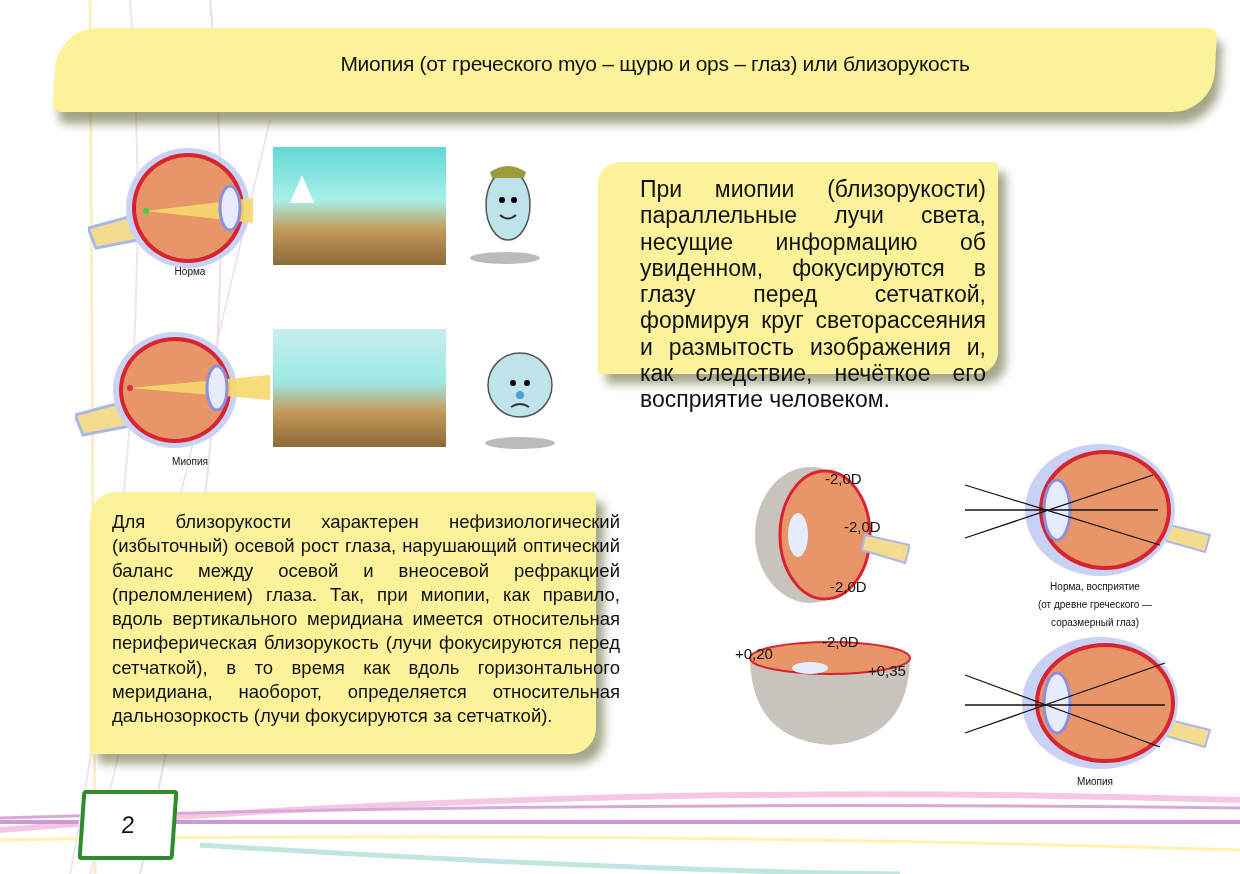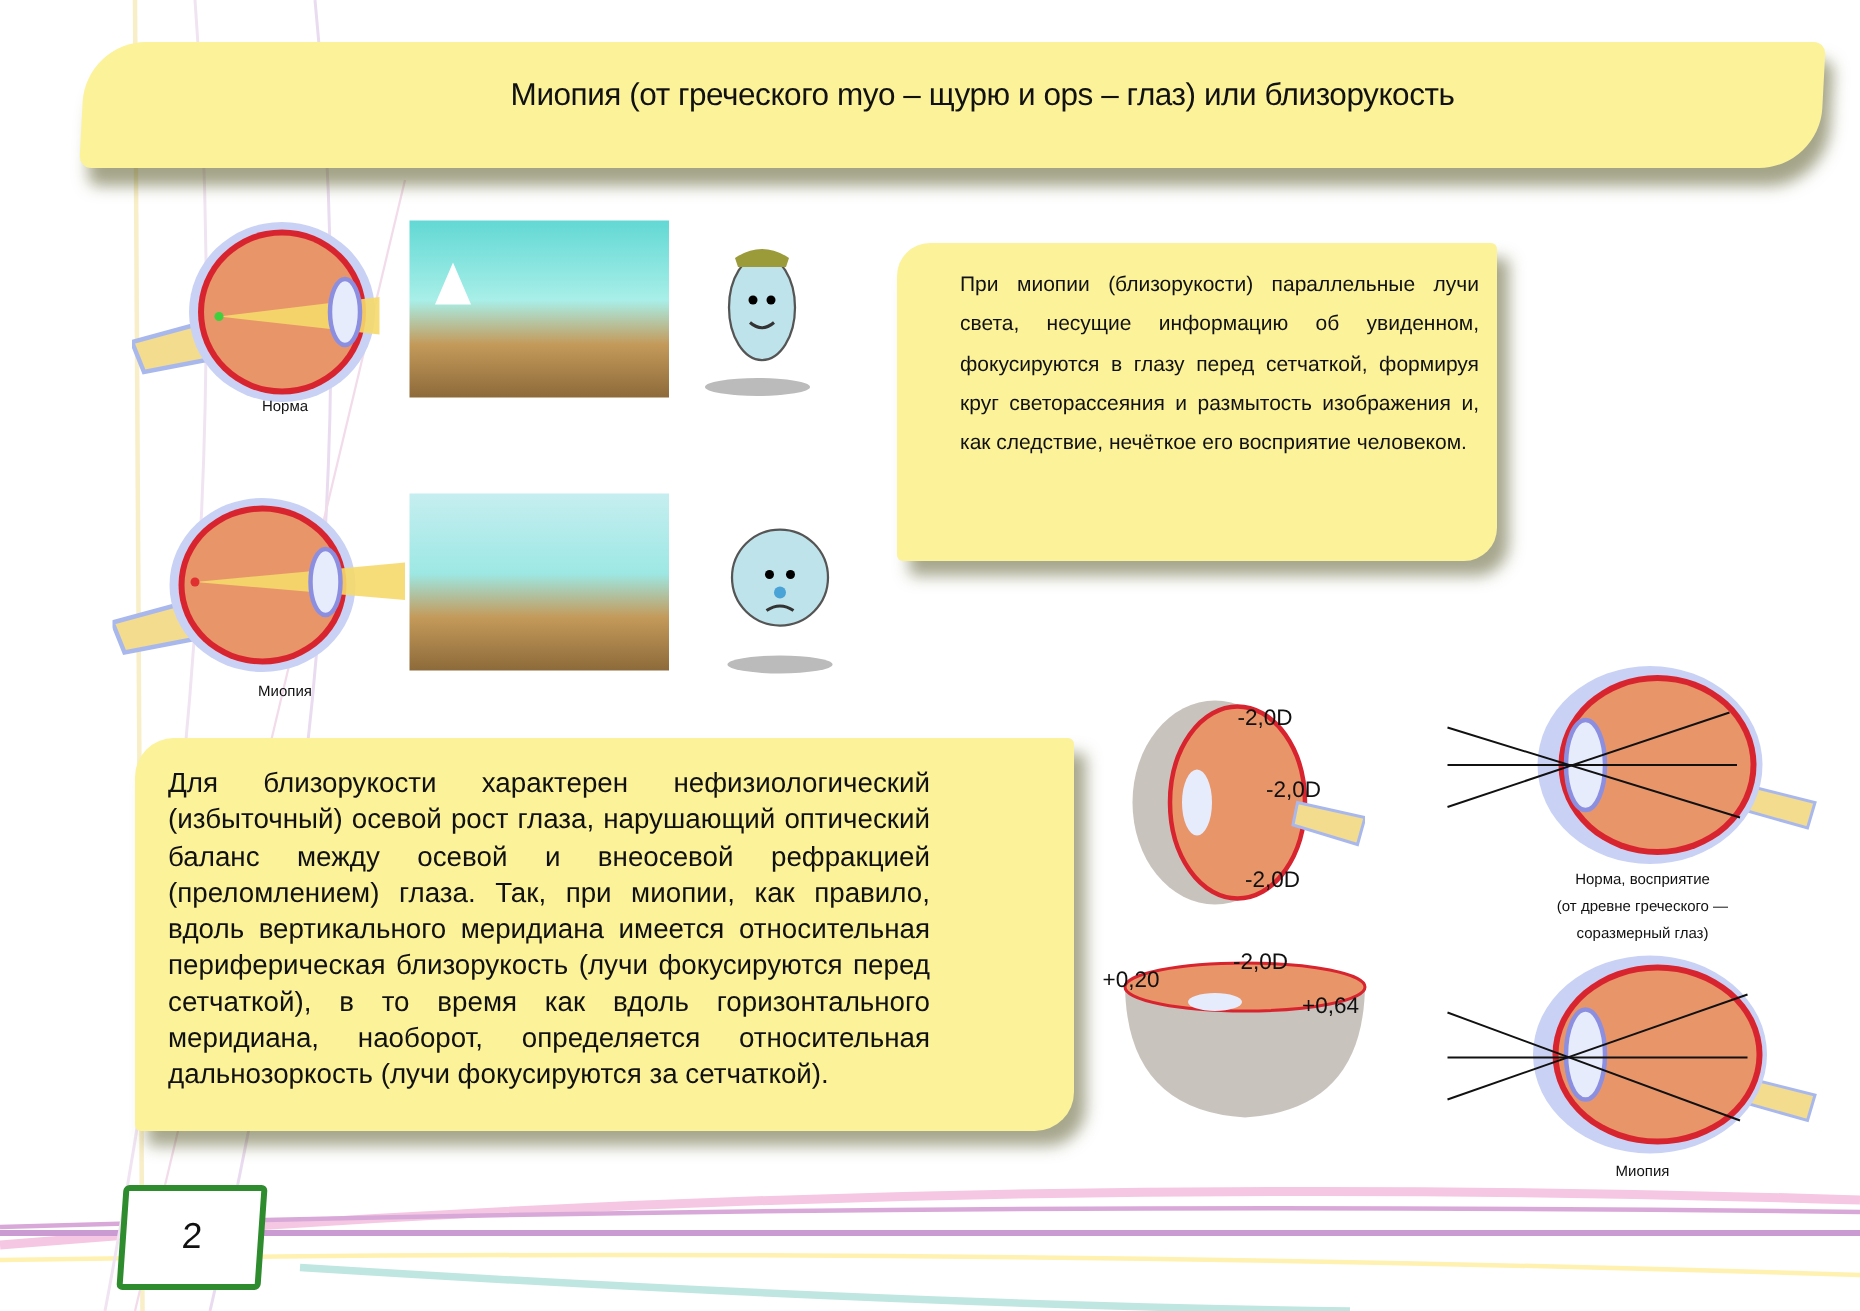"При миопии (близорукости) параллельные" .note-text { font-size: 14px -> 23px }
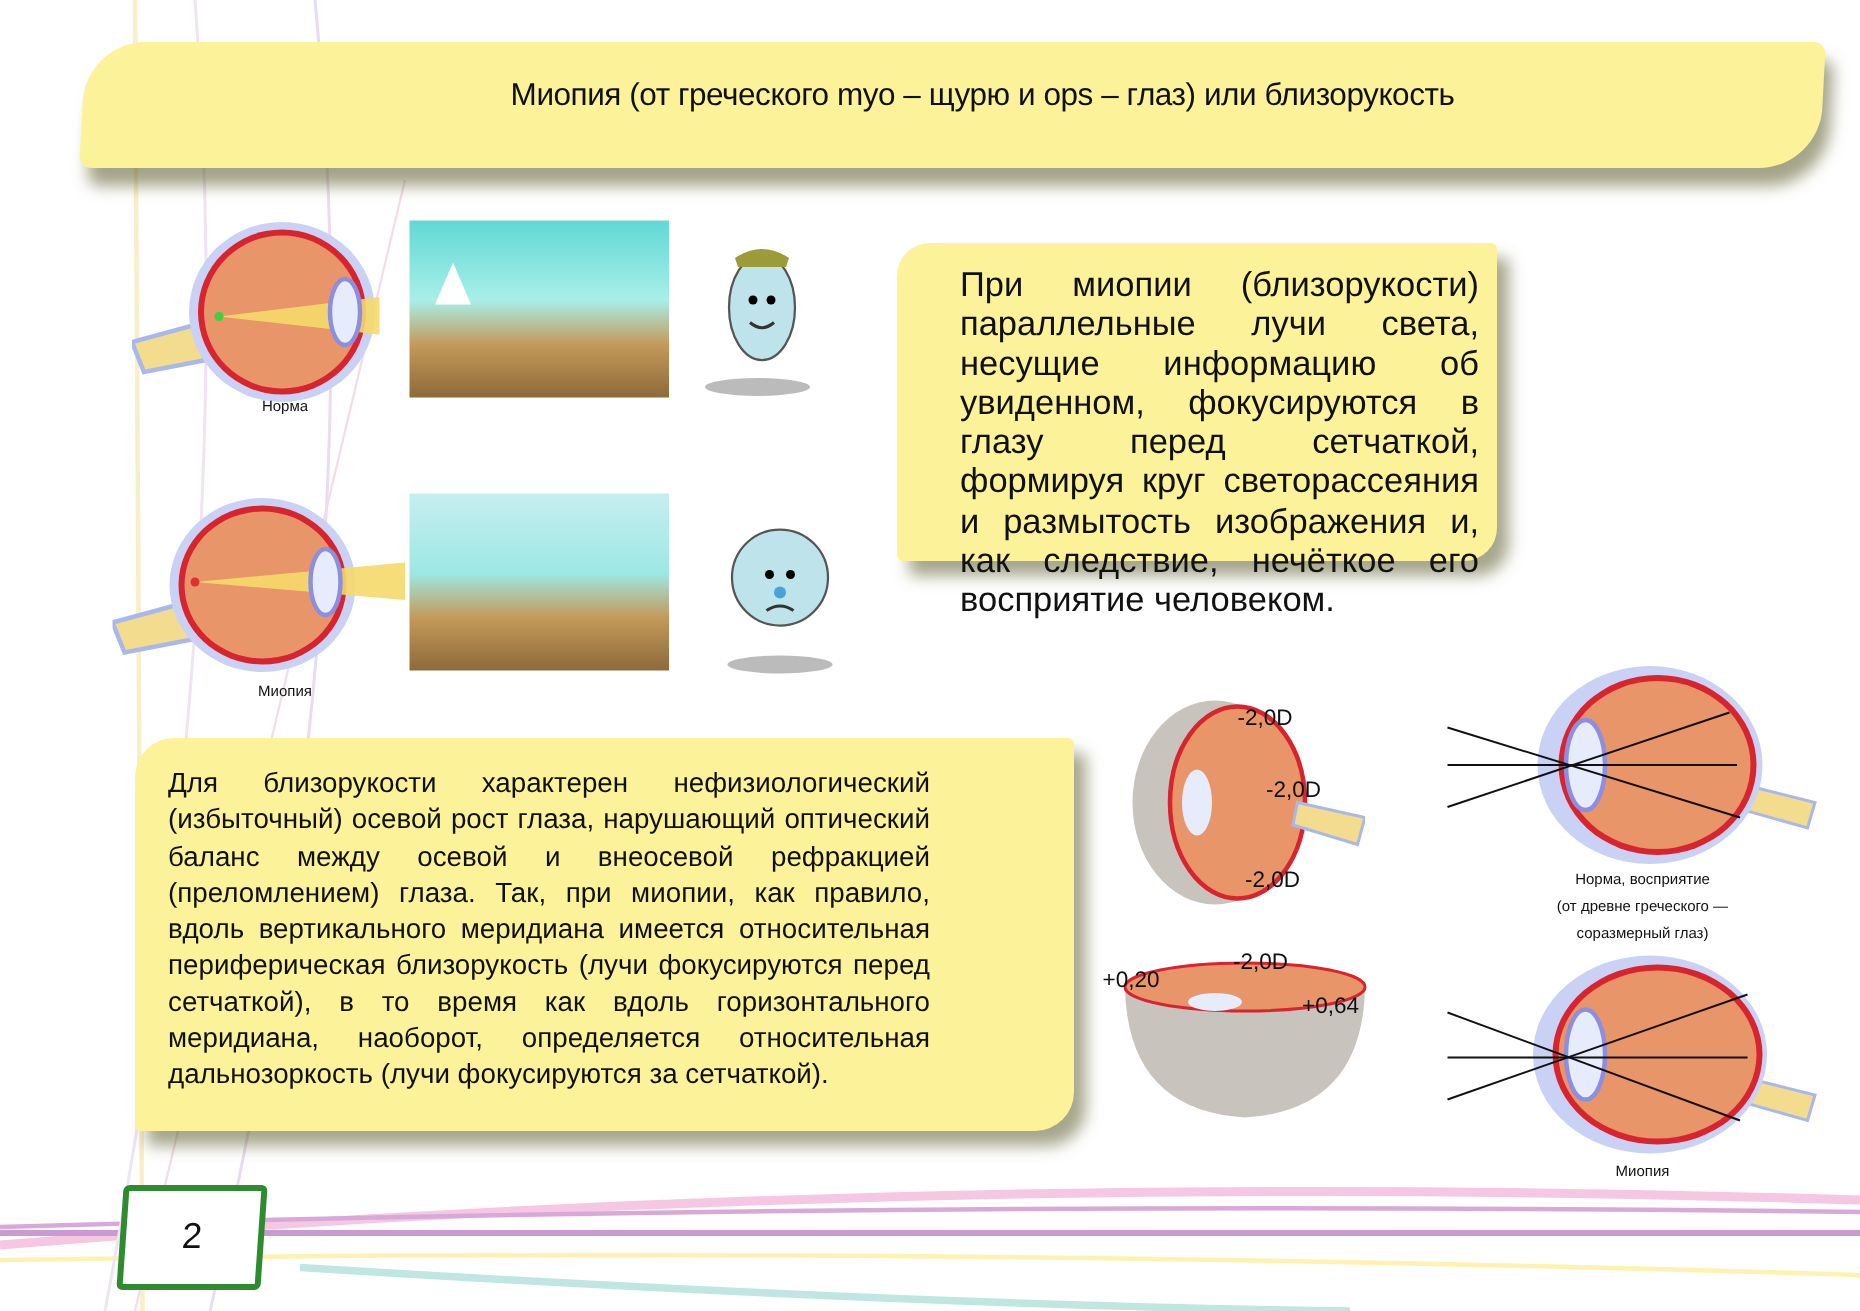"Для близорукости характерен" .note-bottom { width: 626px -> 506px }
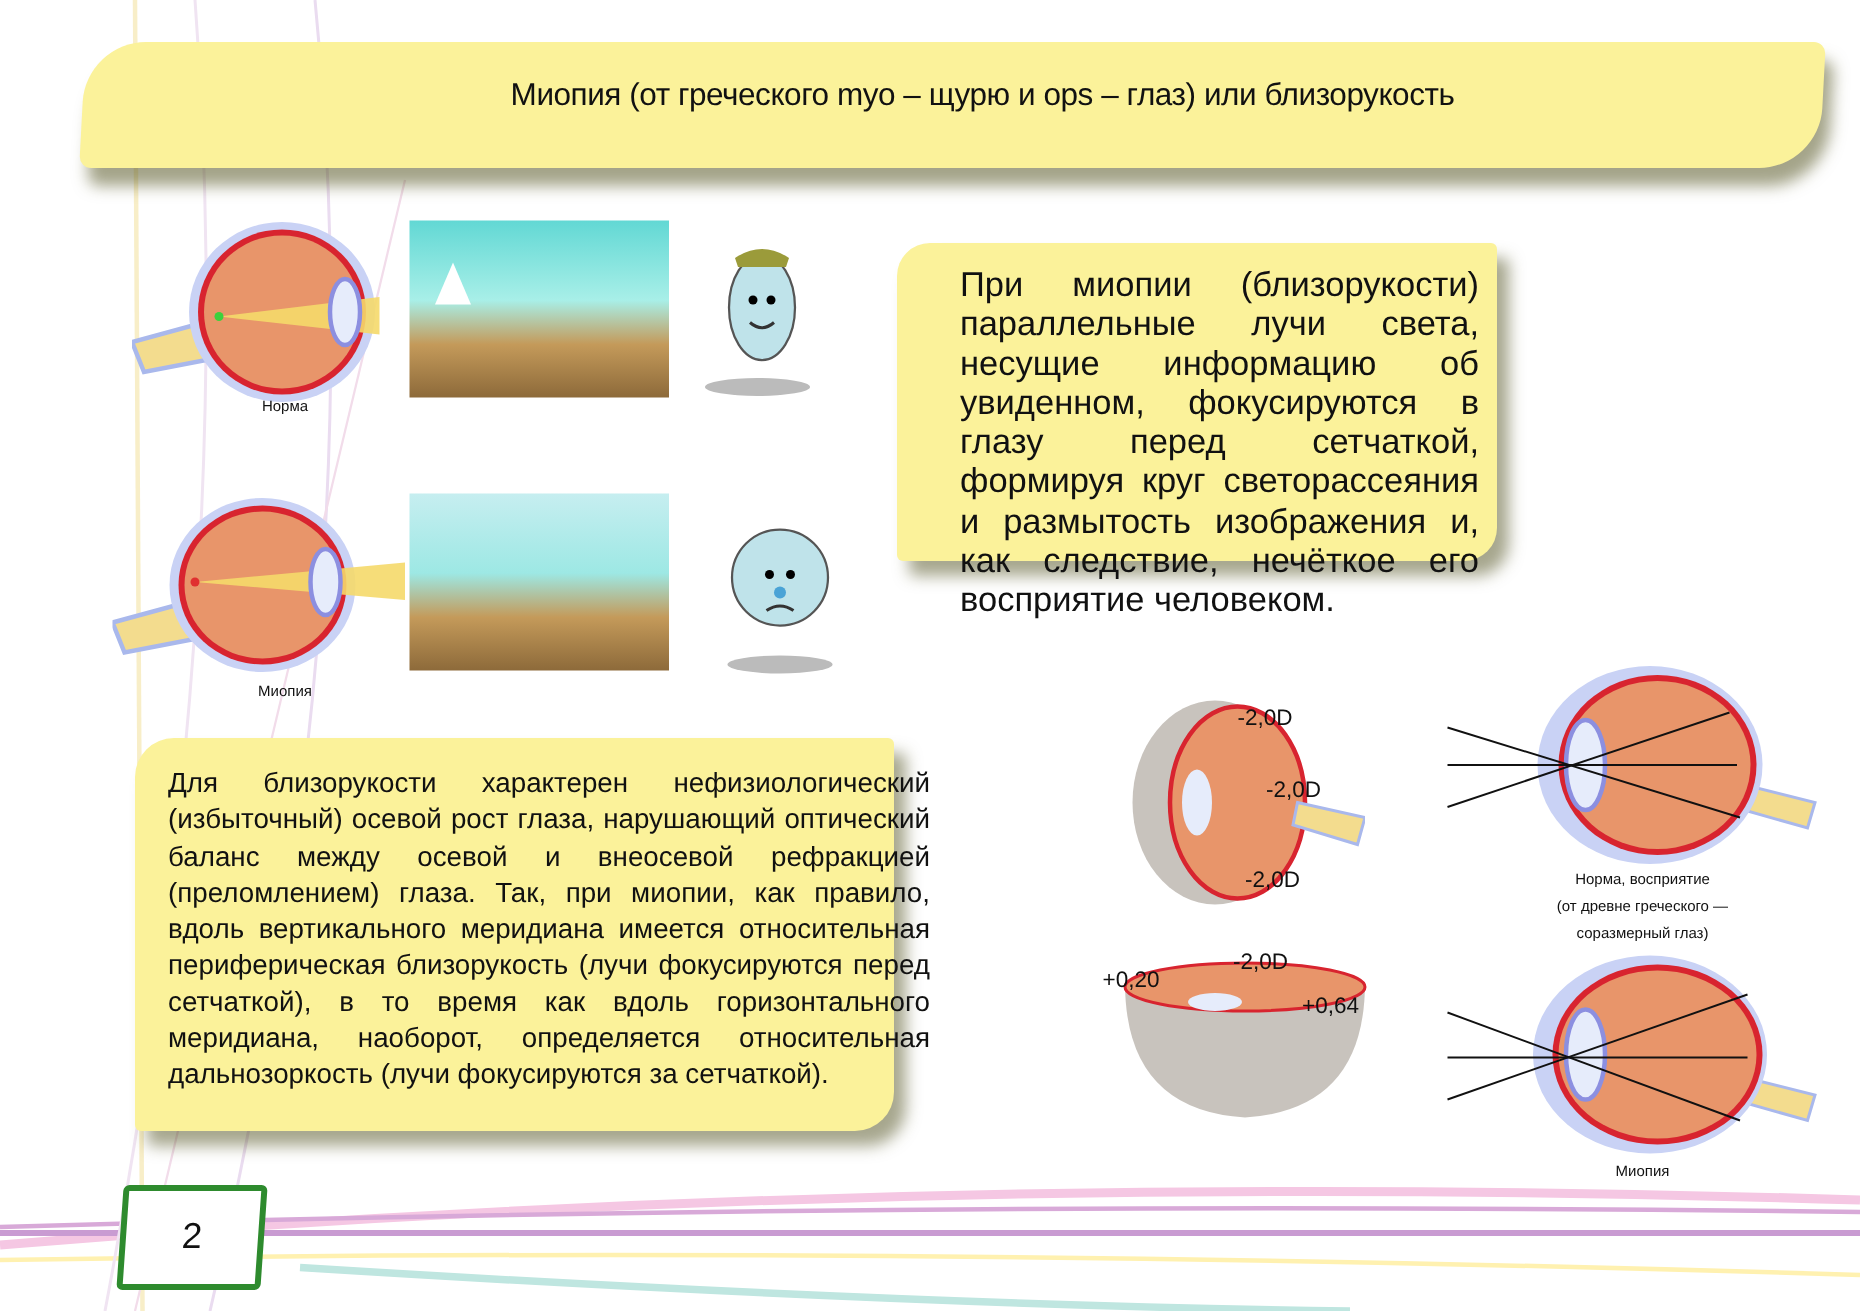"+0,64" div.label { text: +0,64 -> +0,35 }
